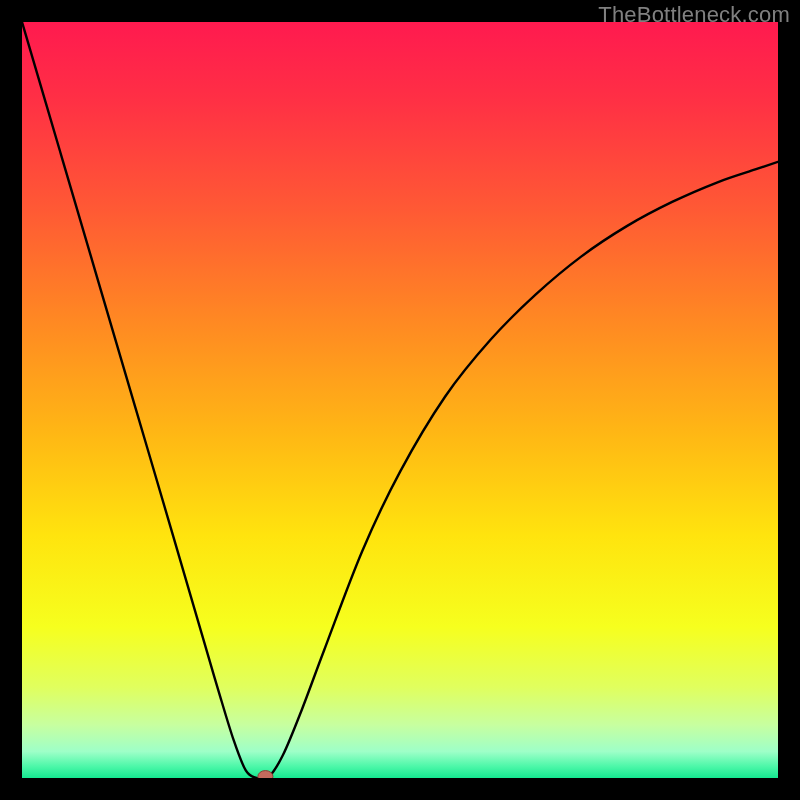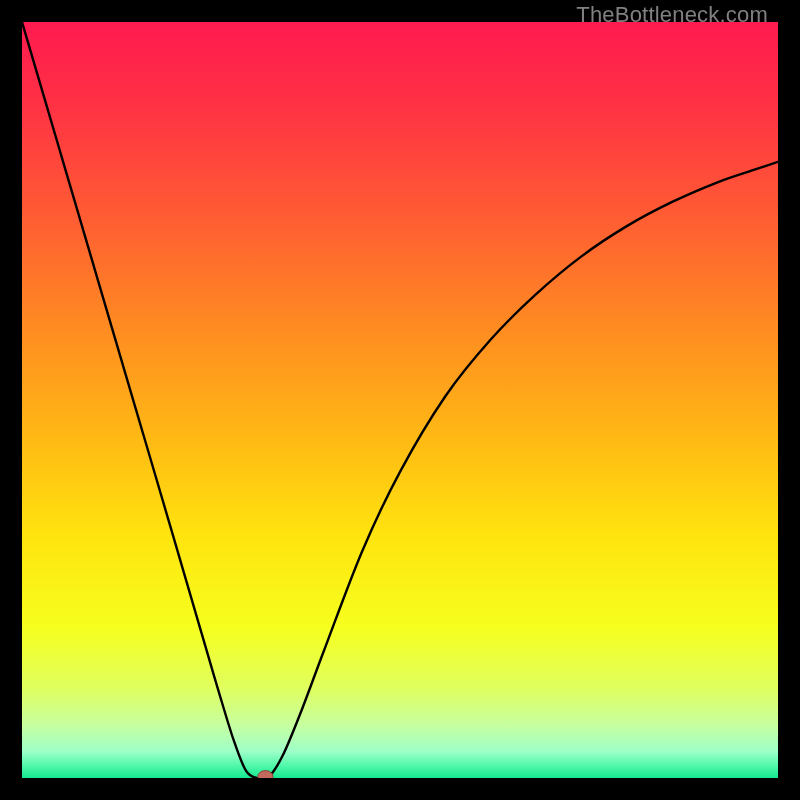"TheBottleneck.com" .watermark { right: 32px -> 10px }
